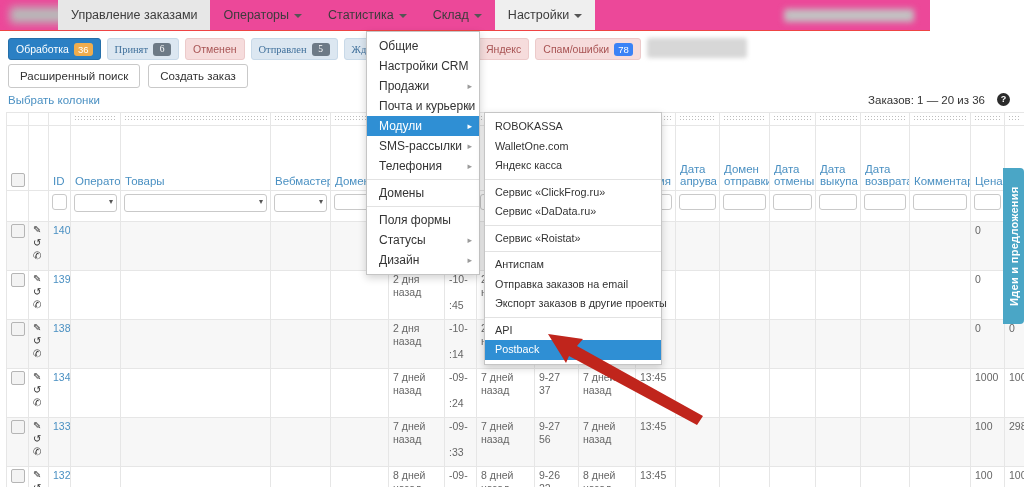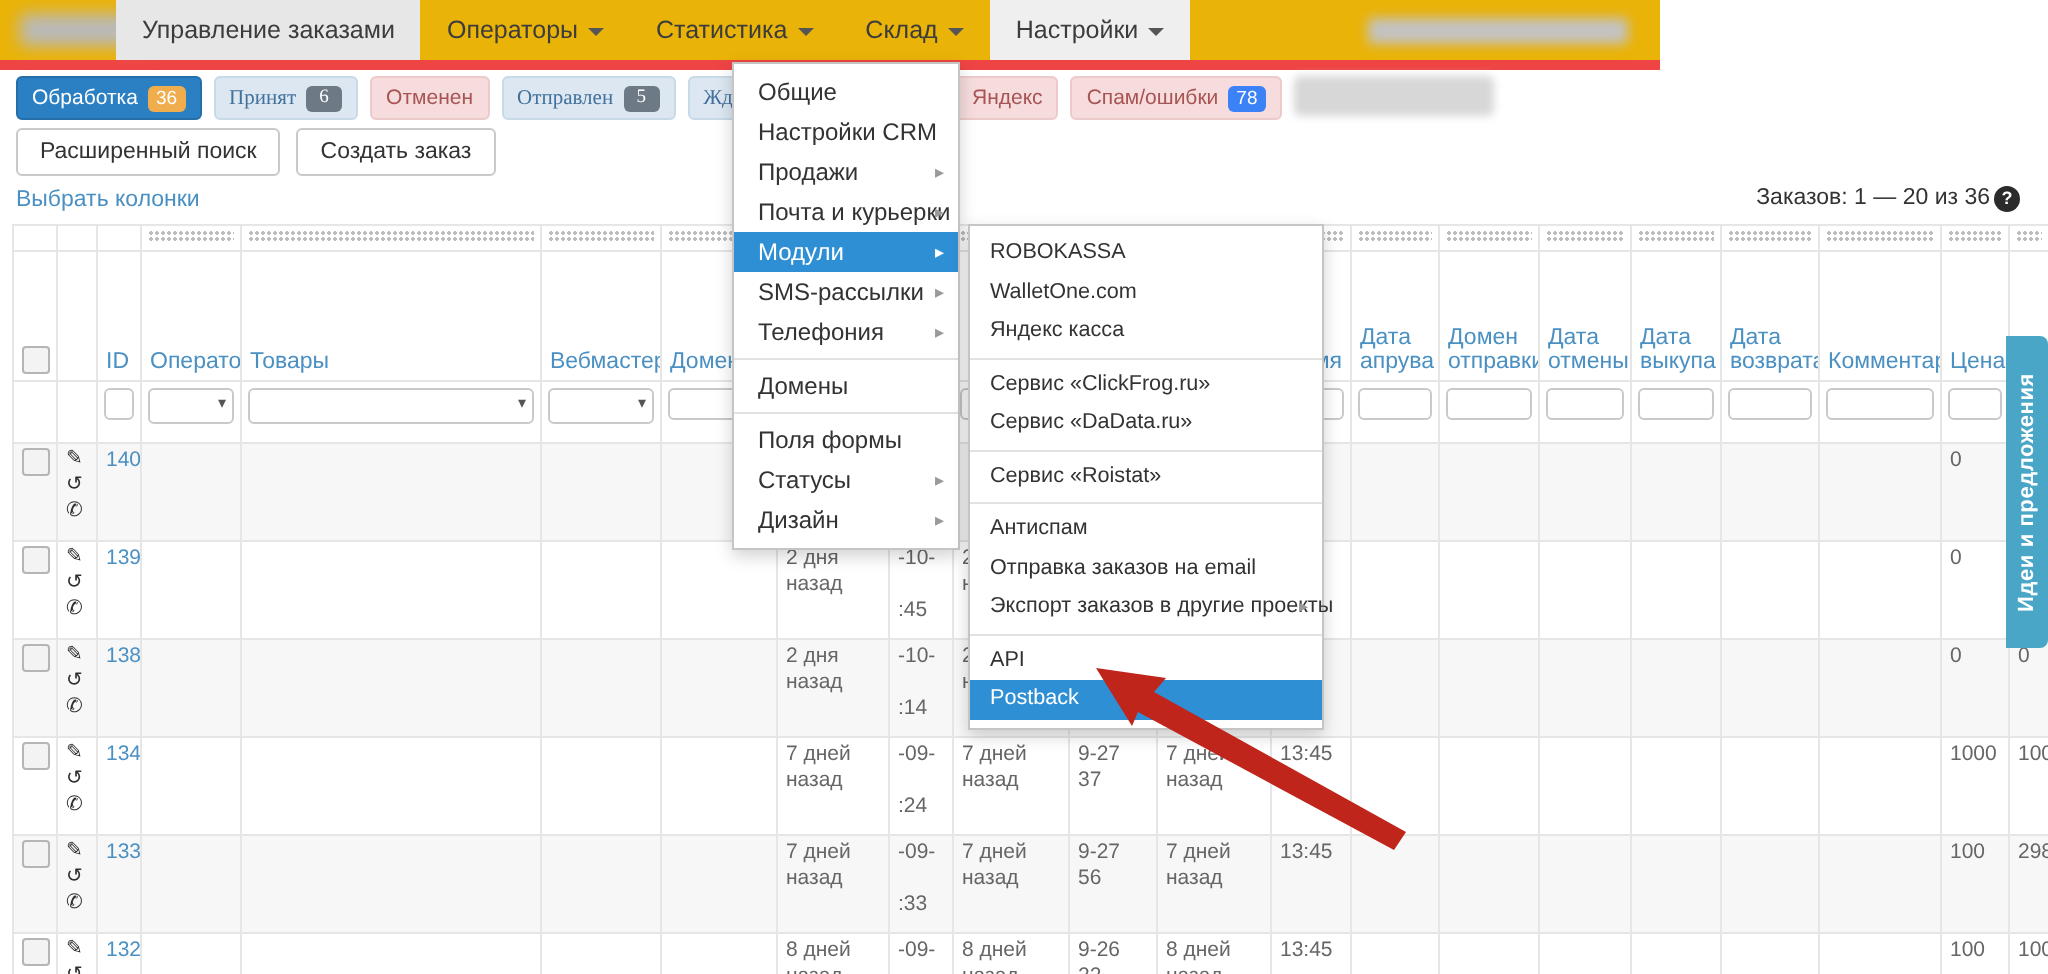"Управление заказами" .topnav { background: #eab308 -> #ec4899; border-bottom: 5px solid #ef4444 -> 1px solid #ef4444; width: 830px -> 930px }
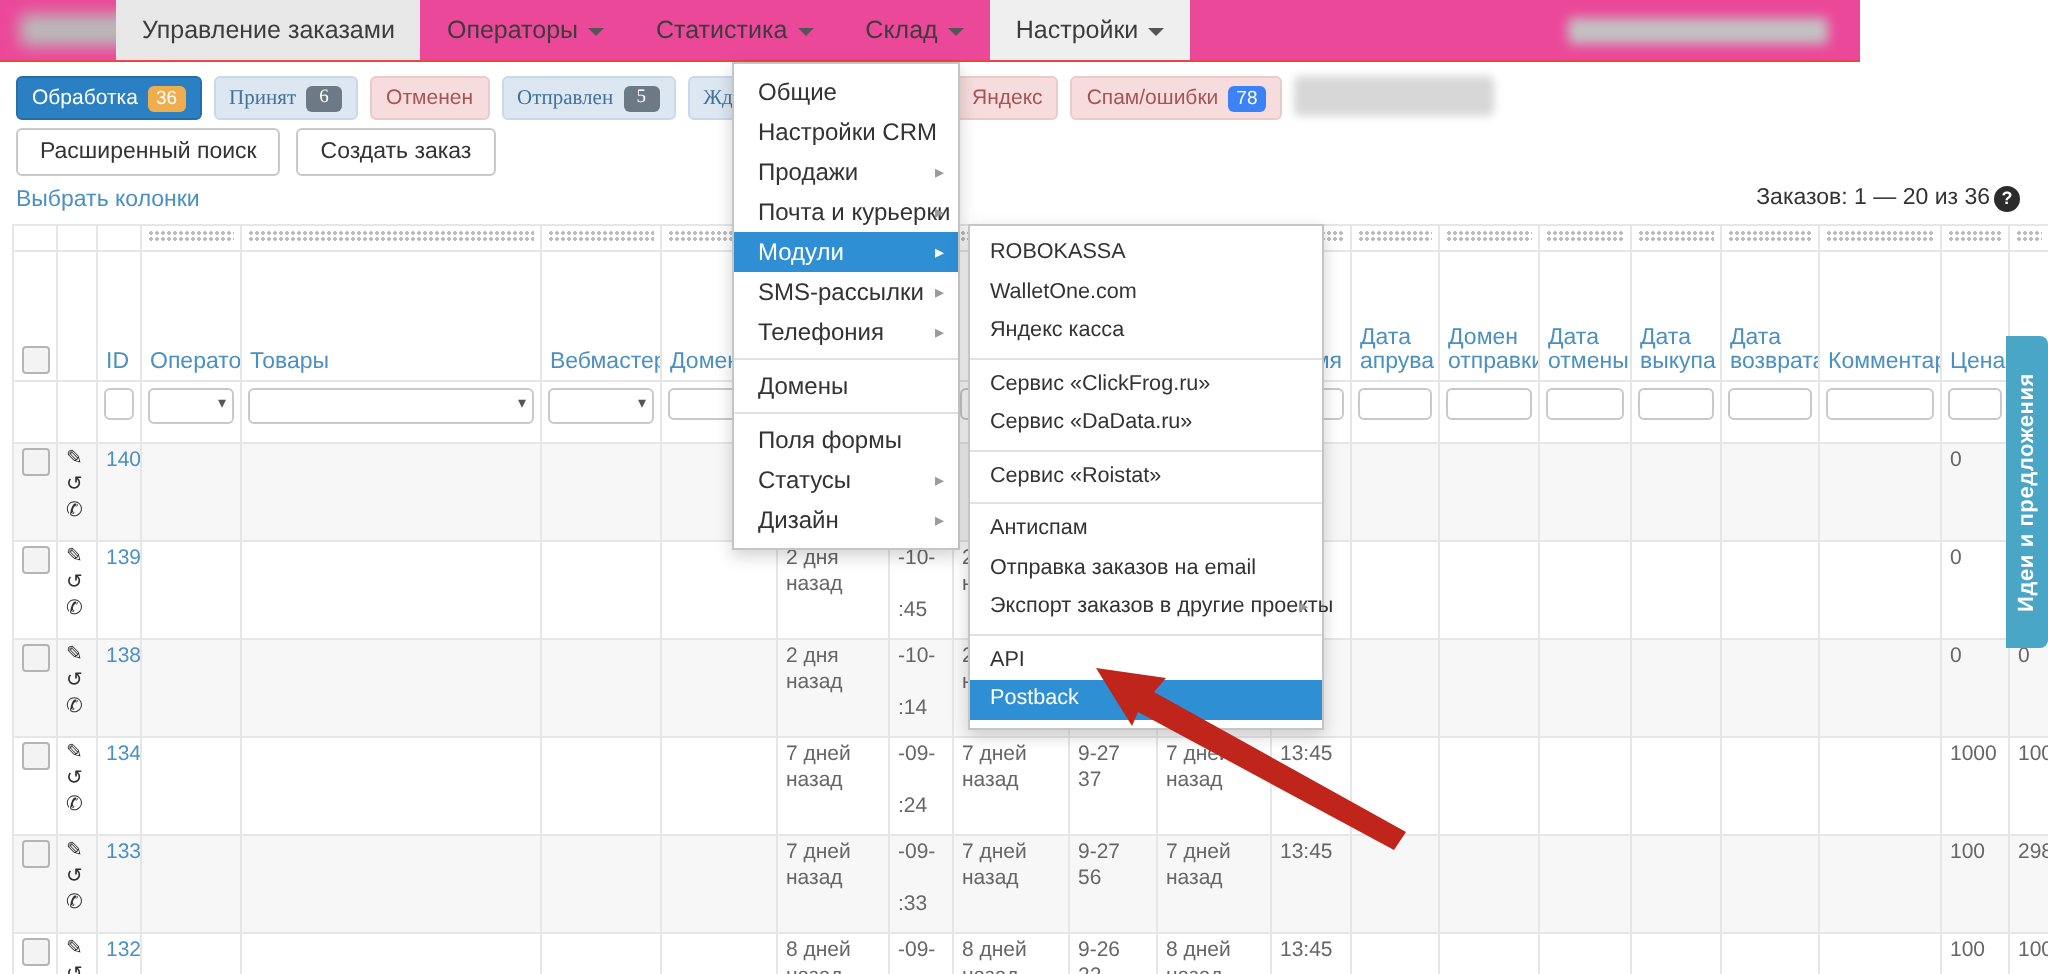"Заказов: 1 — 20 из" .pager { align-items: none -> center; gap: 2px -> 12px }
